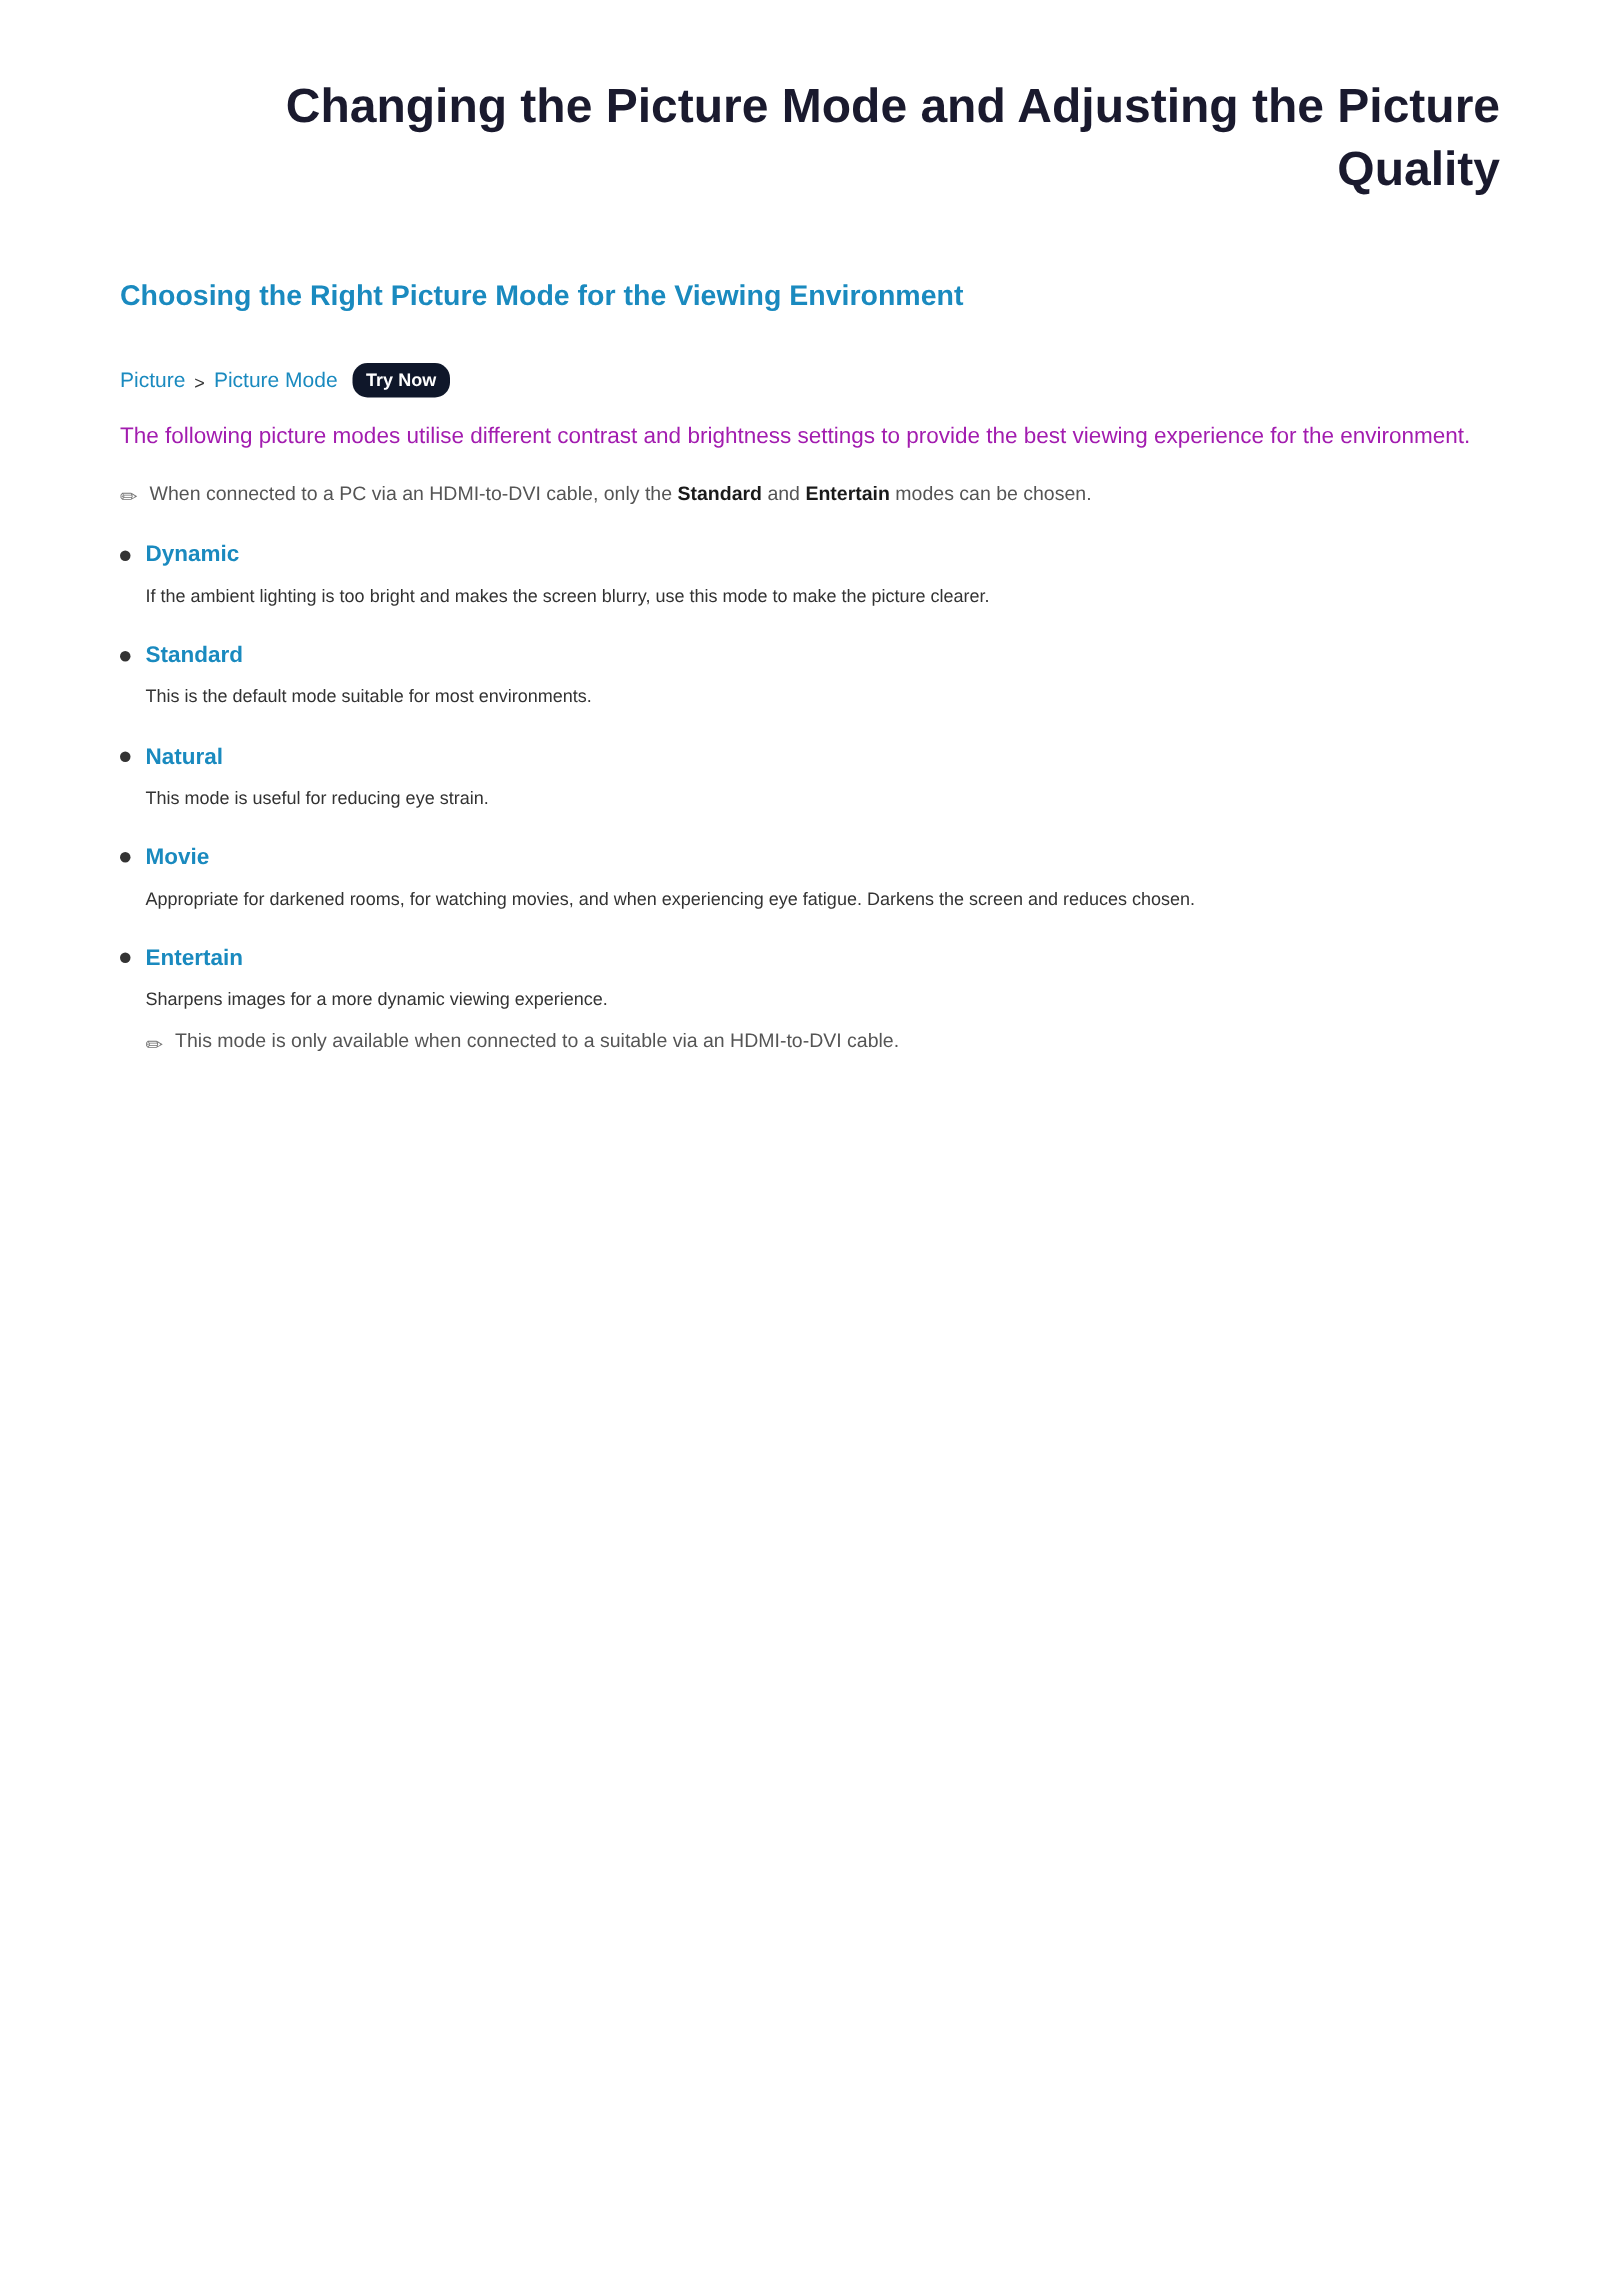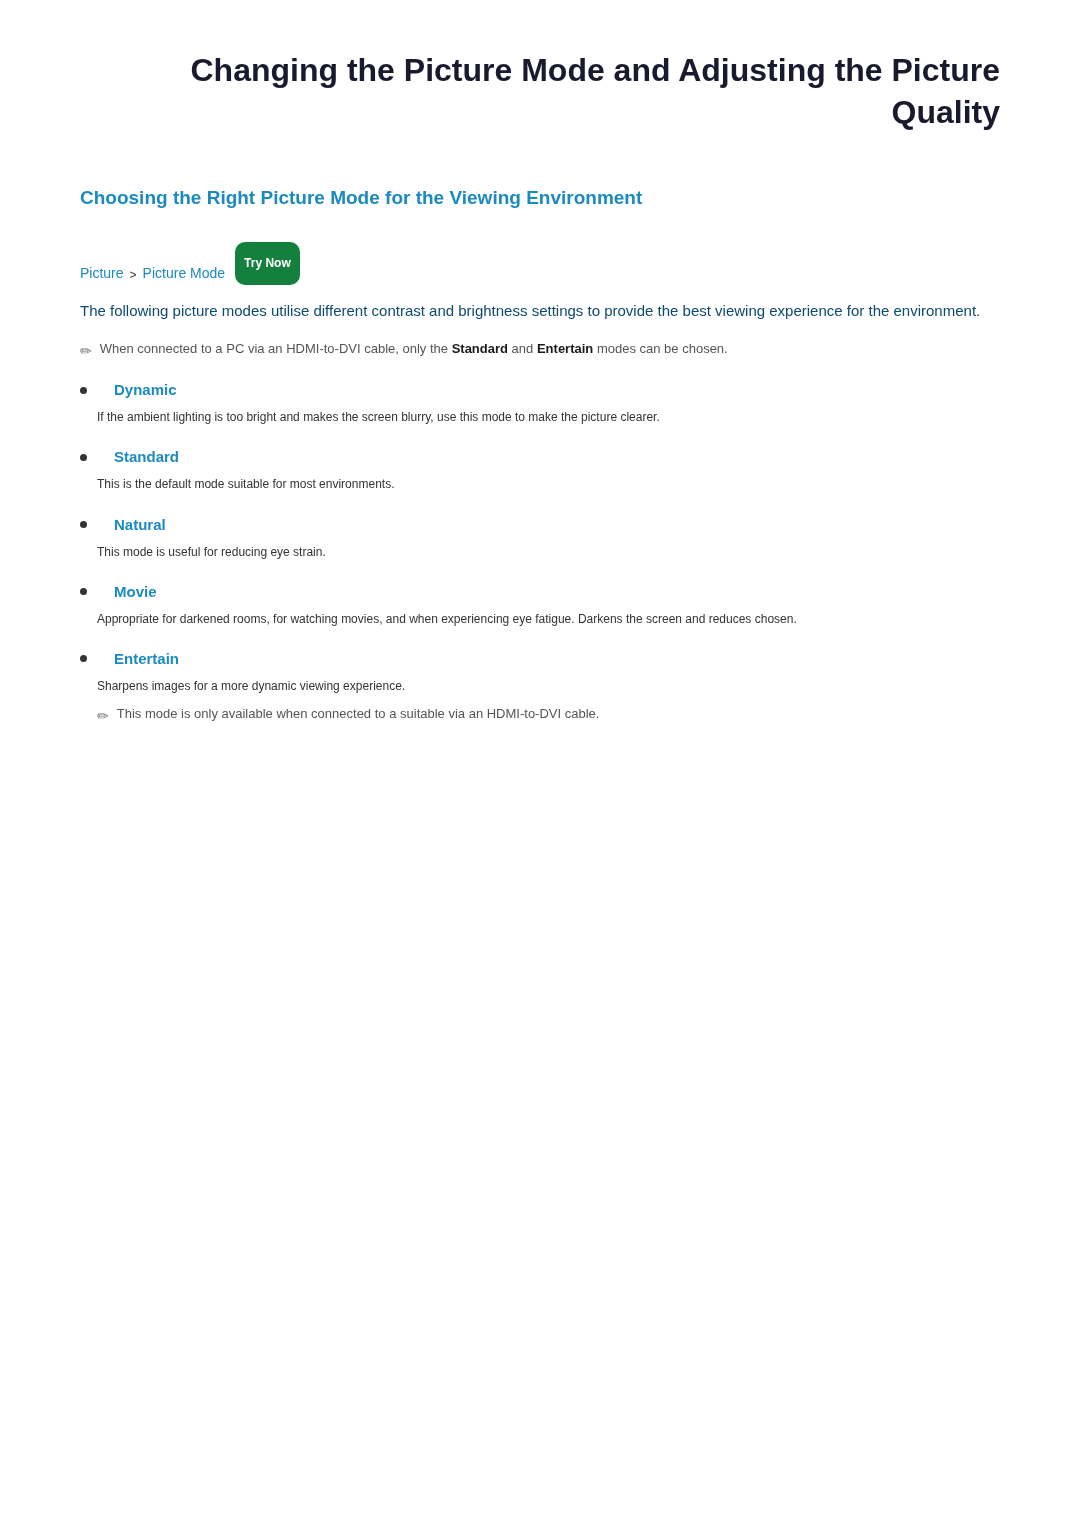"Try Now" .try-now-badge { background-color: #15803d -> #0f172a; padding: 12px 9px -> 2px 9px }
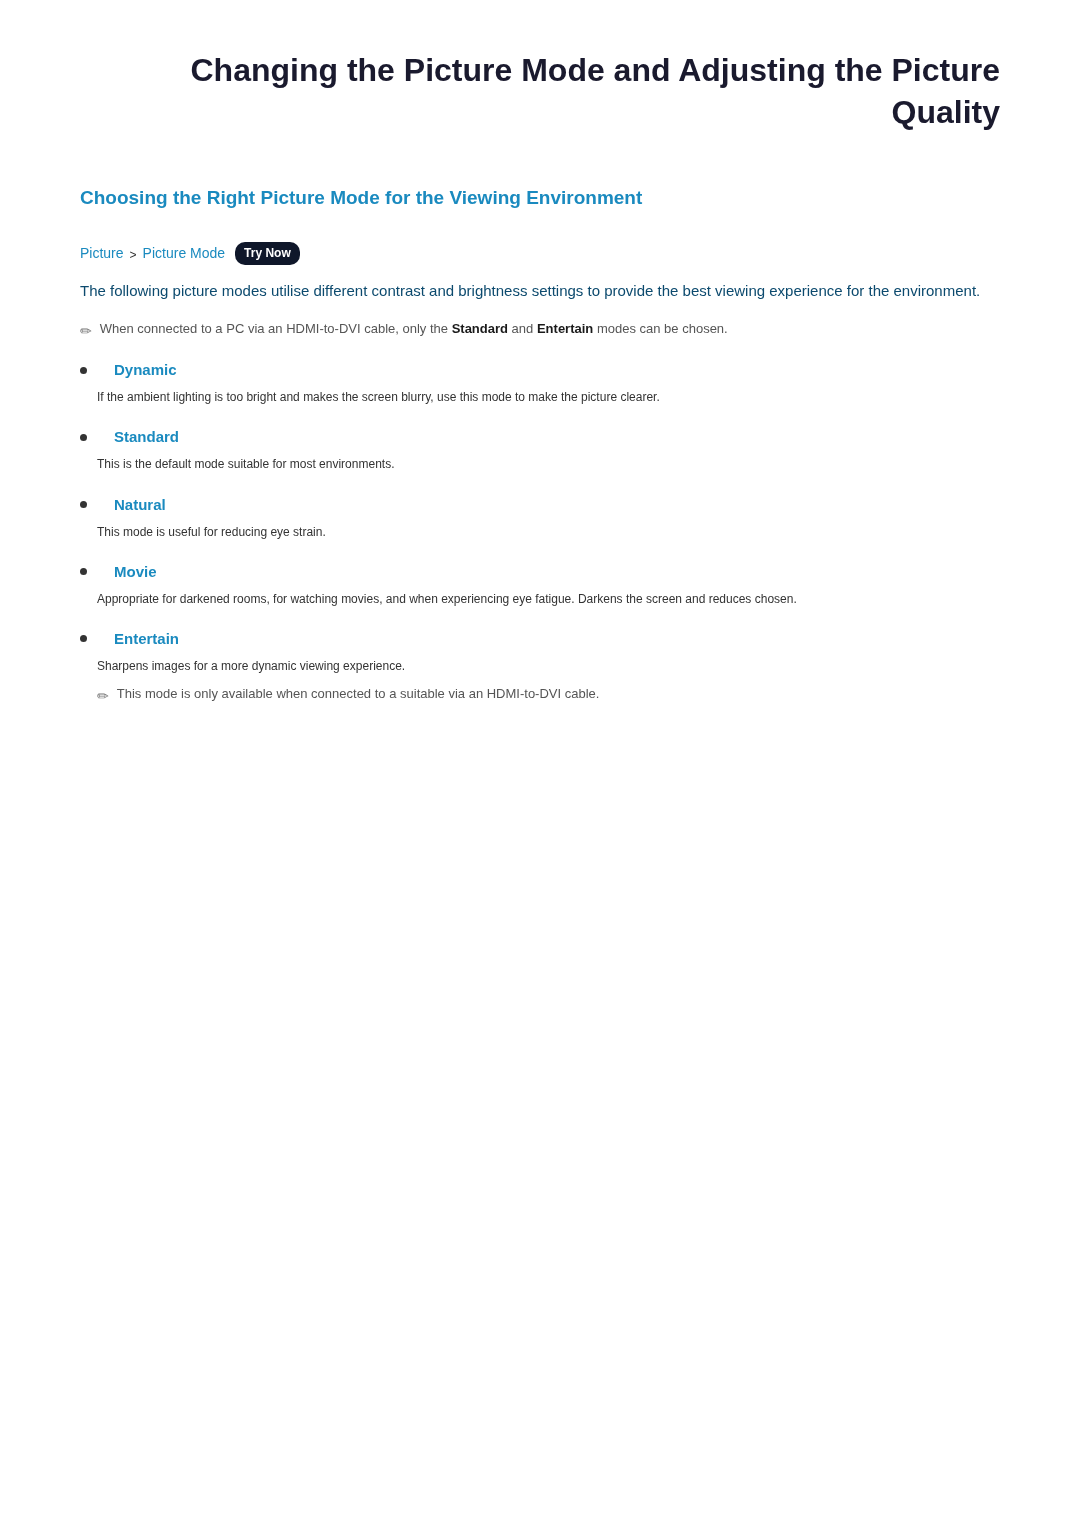"The following picture modes utilise" .intro-text { color: #0c4a6e -> #a21caf }
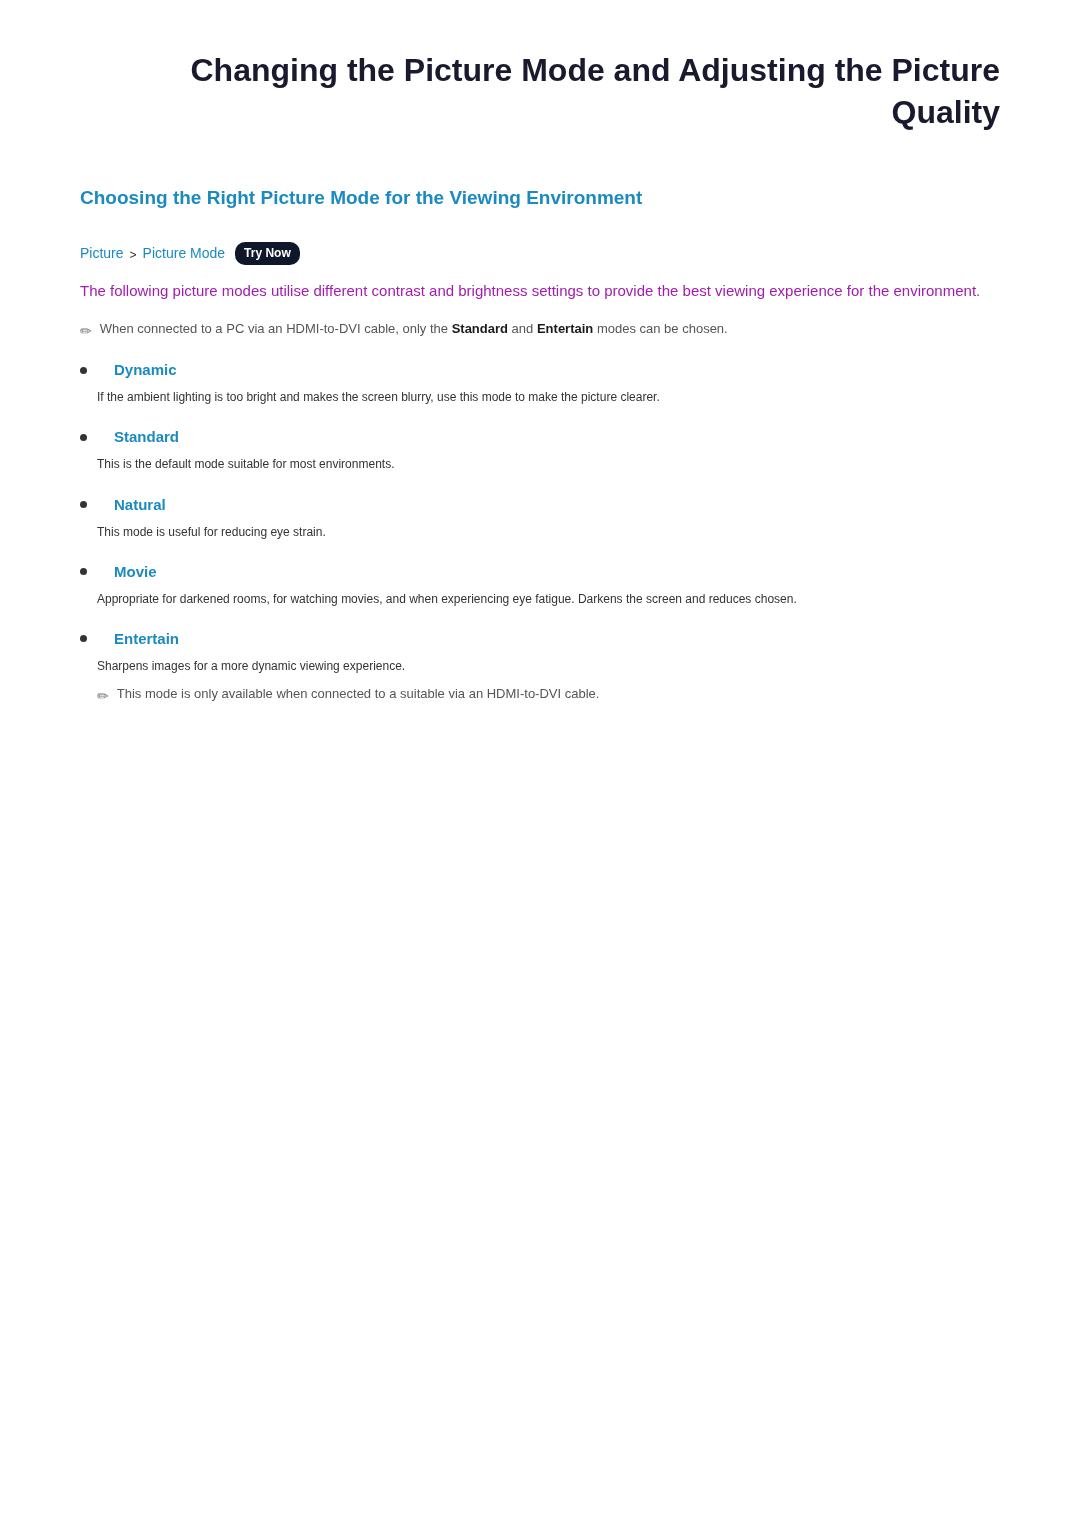"Dynamic" .mode-bullet-row { gap: 27px -> 10px }
